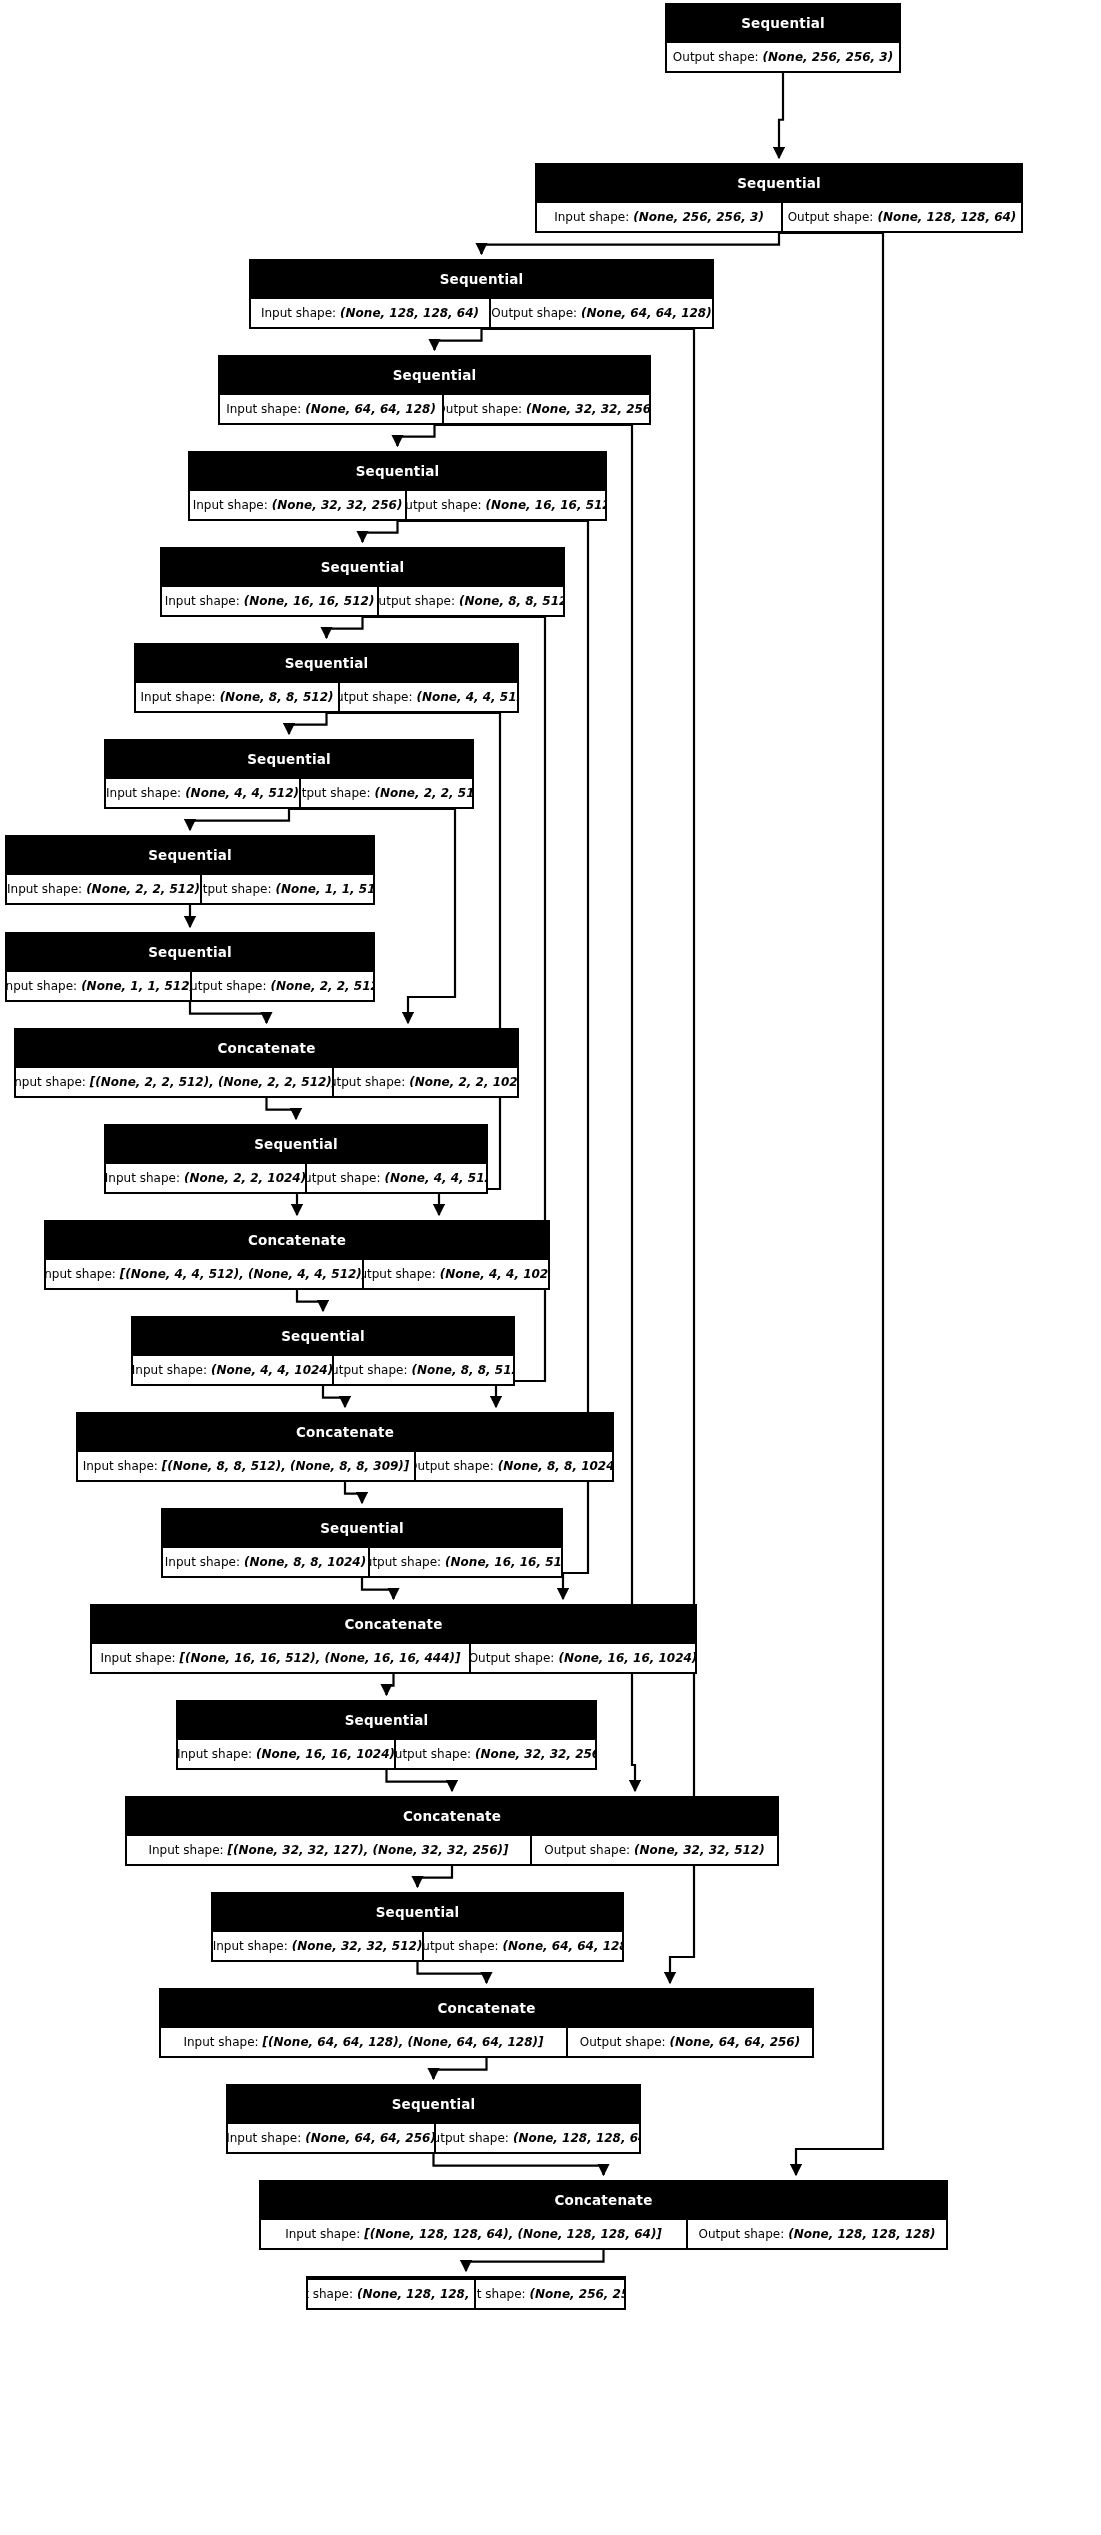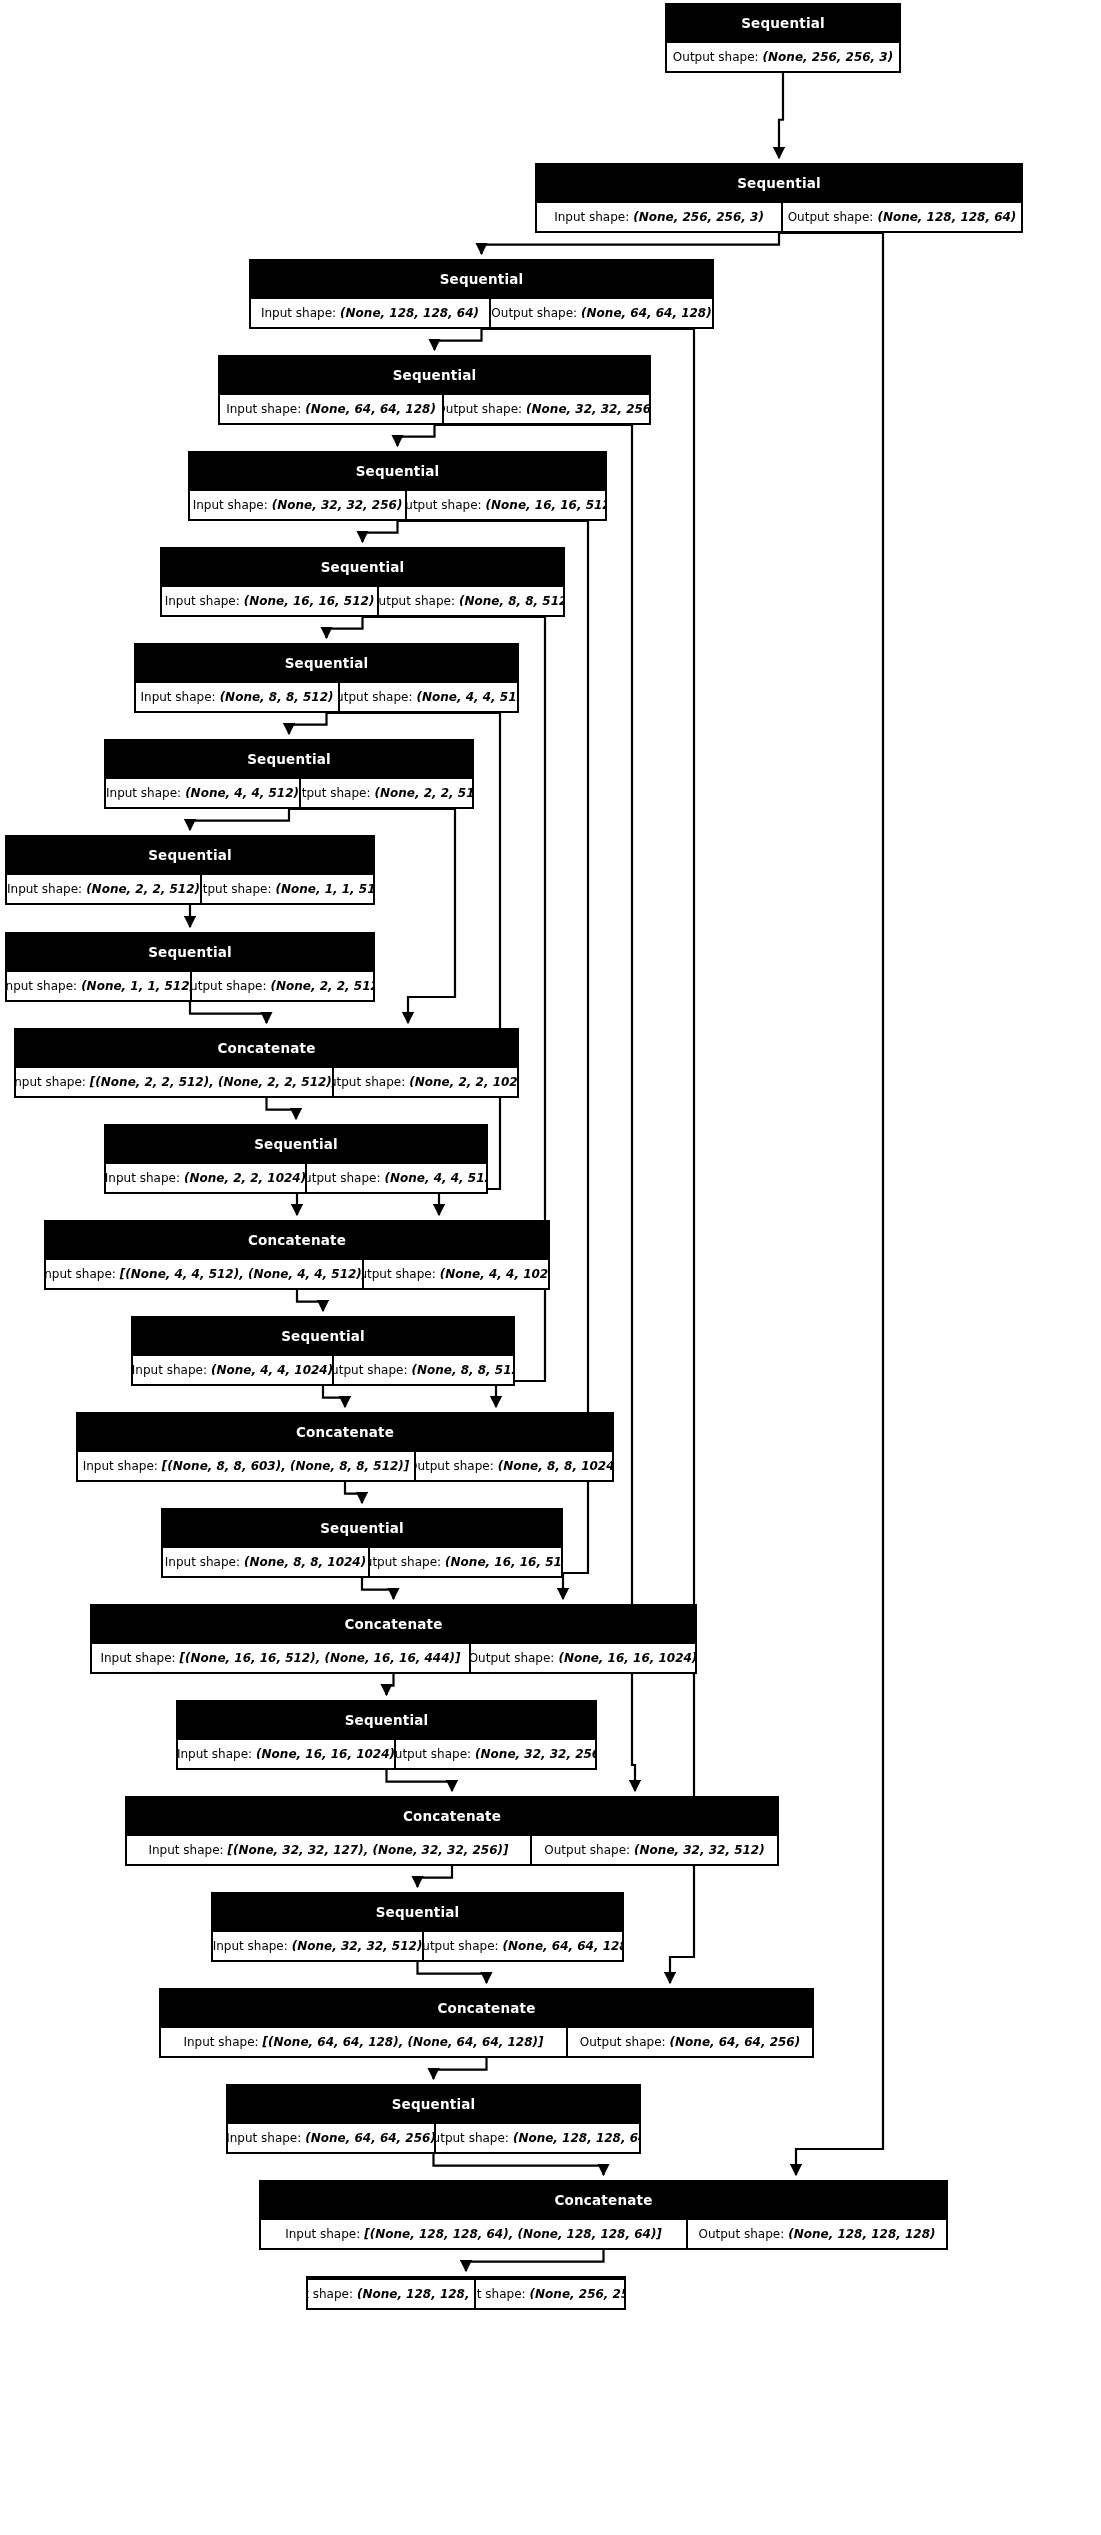"[(None, 8, 8, 603), (None," span.val { text: 603), (None, 8, 8, 512 -> 512), (None, 8, 8, 309 }
